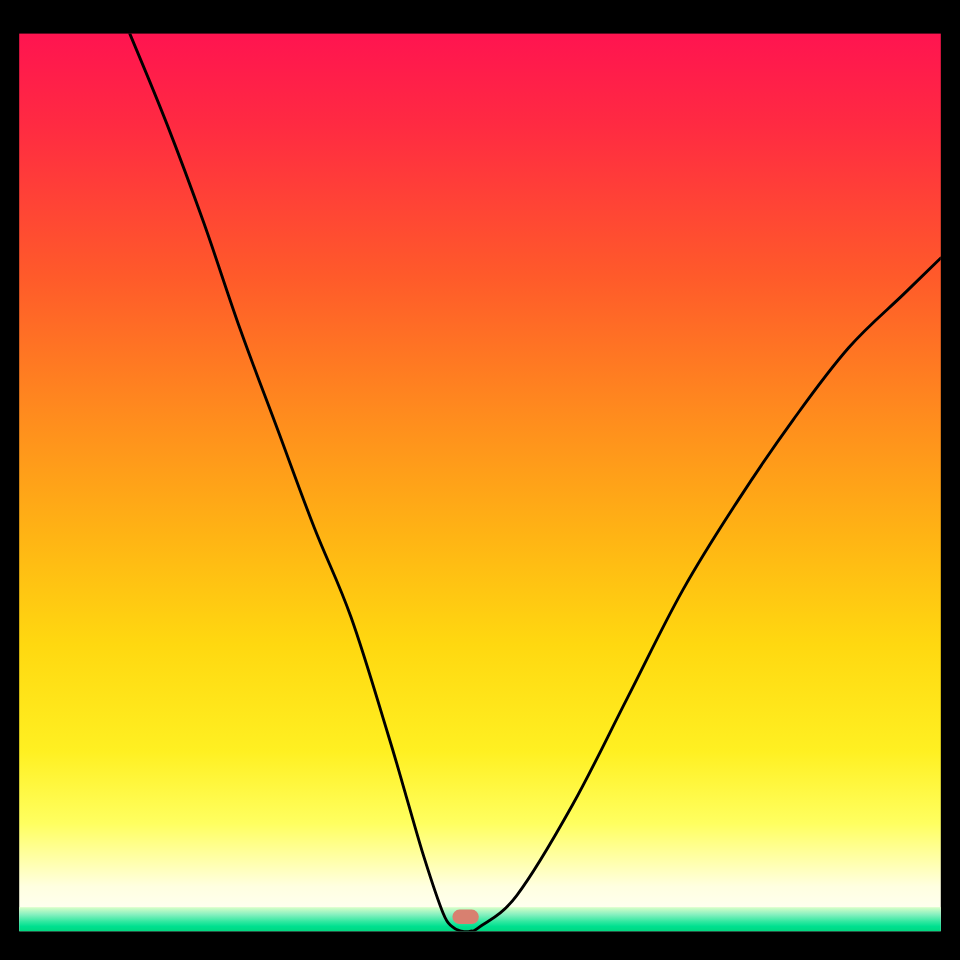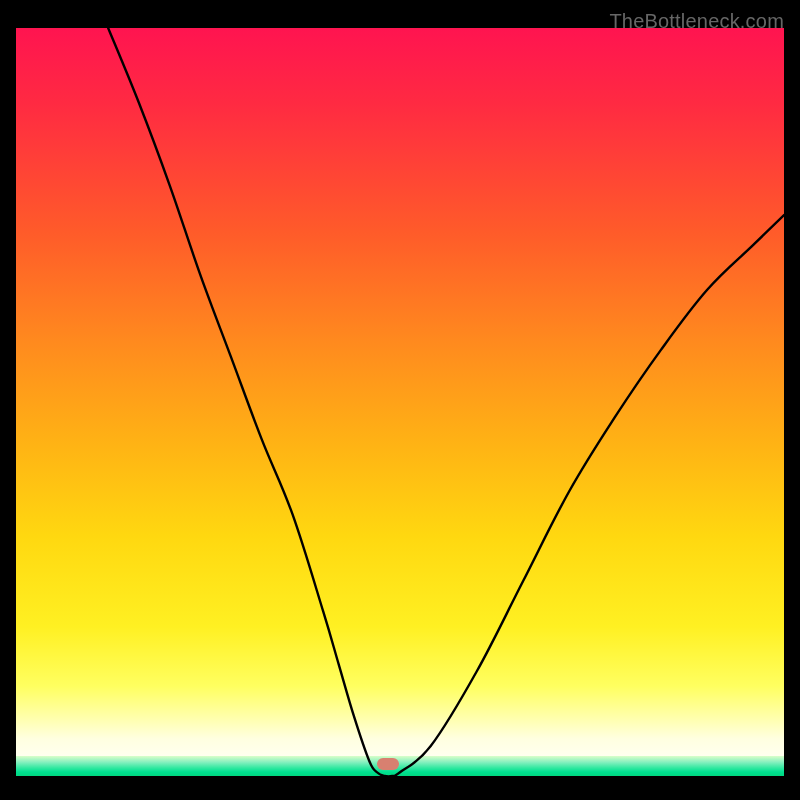"TheBottleneck.com" div.watermark { html: <div>TheBottleneck.com</div> -> none }
